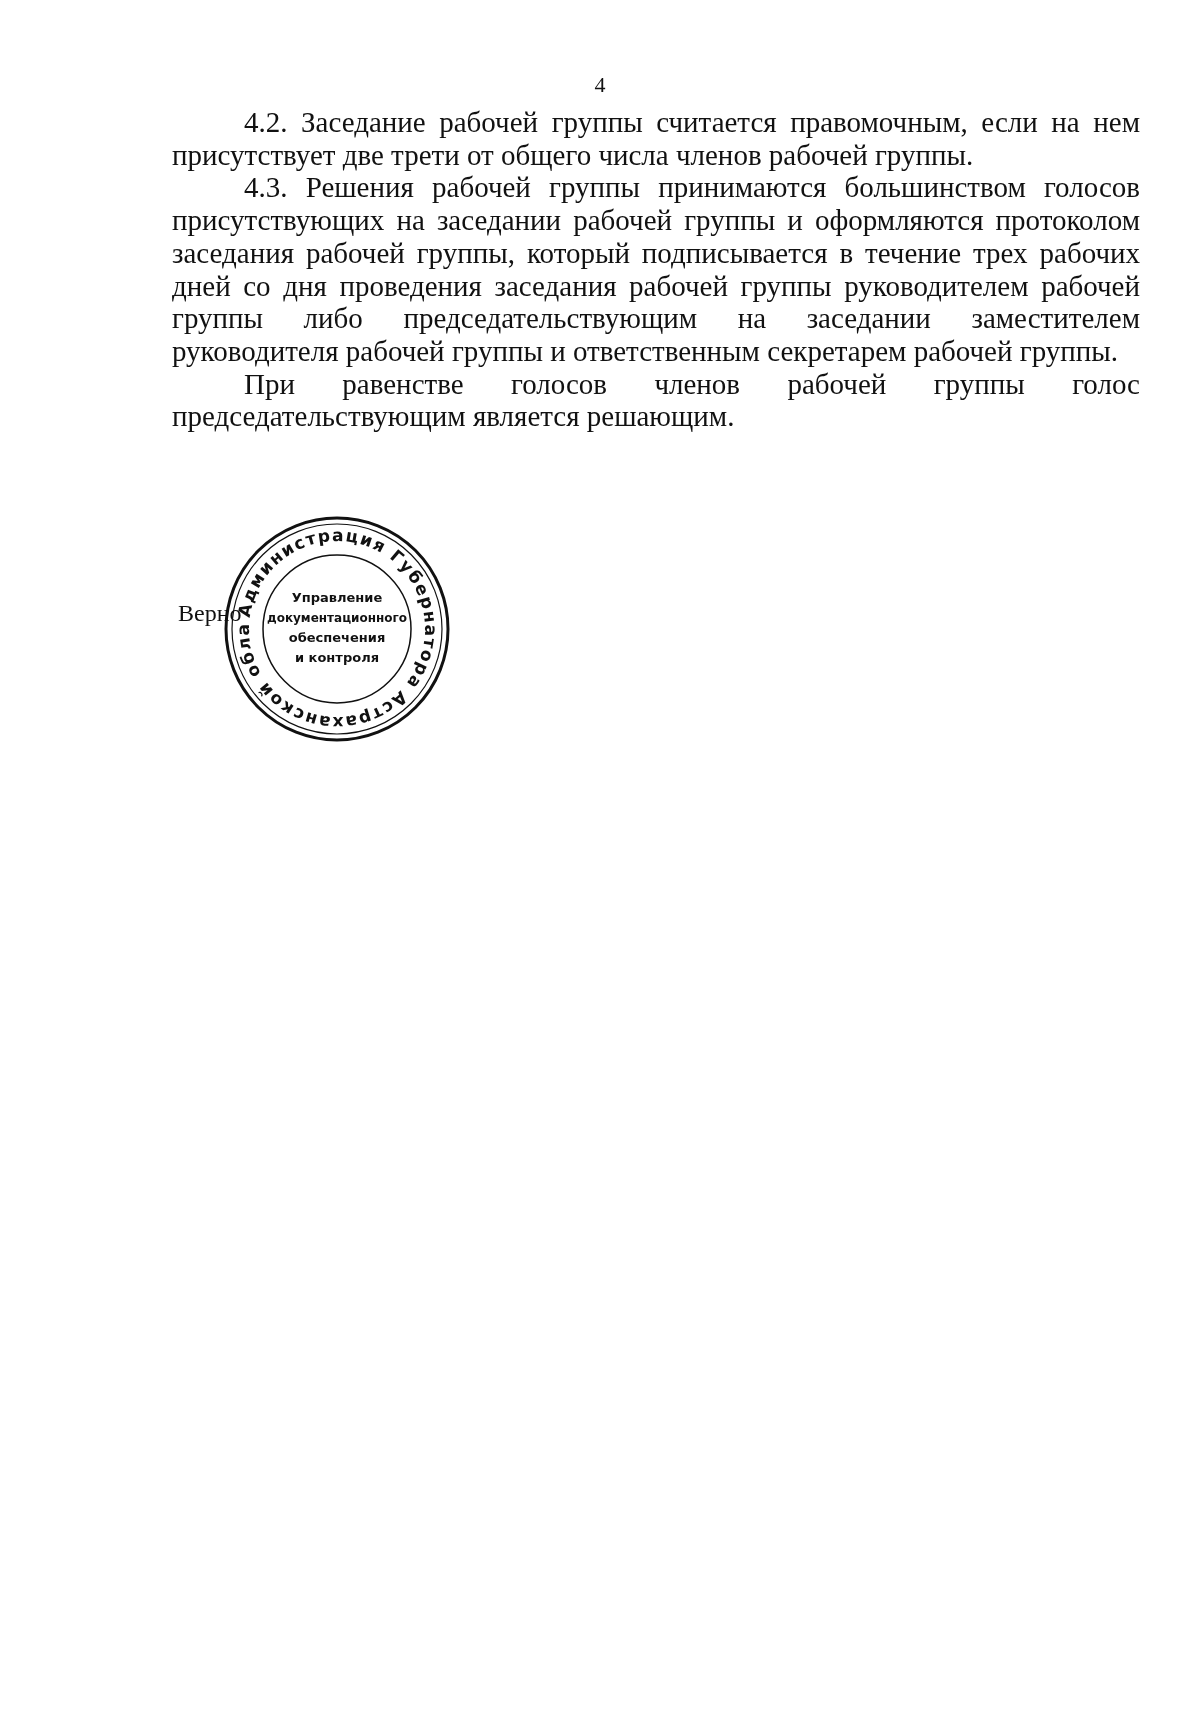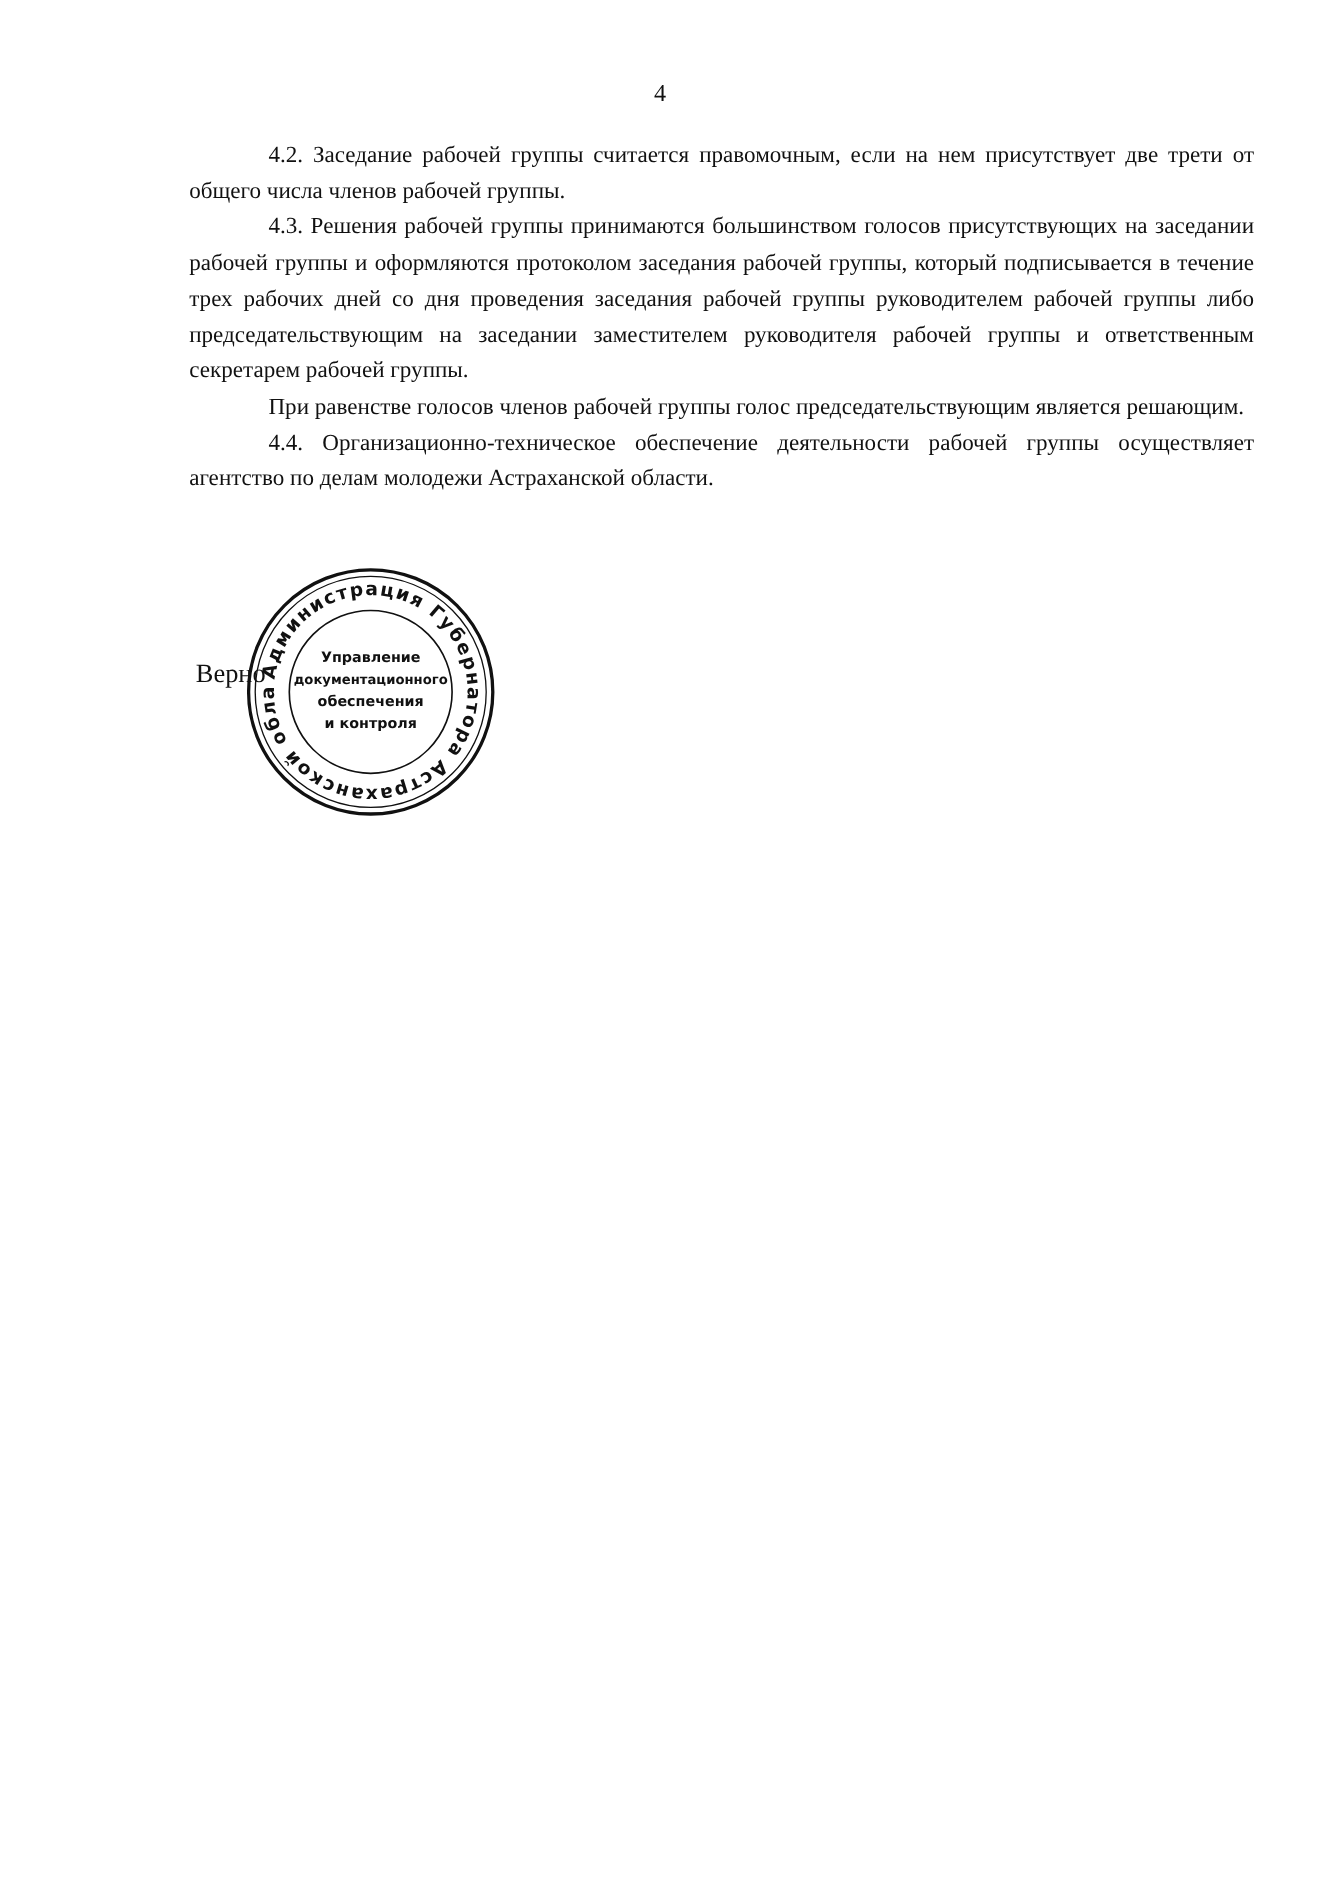"4.2. Заседание рабочей группы считается" .content { font-size: 21px -> 29px; top: 124px -> 106px }
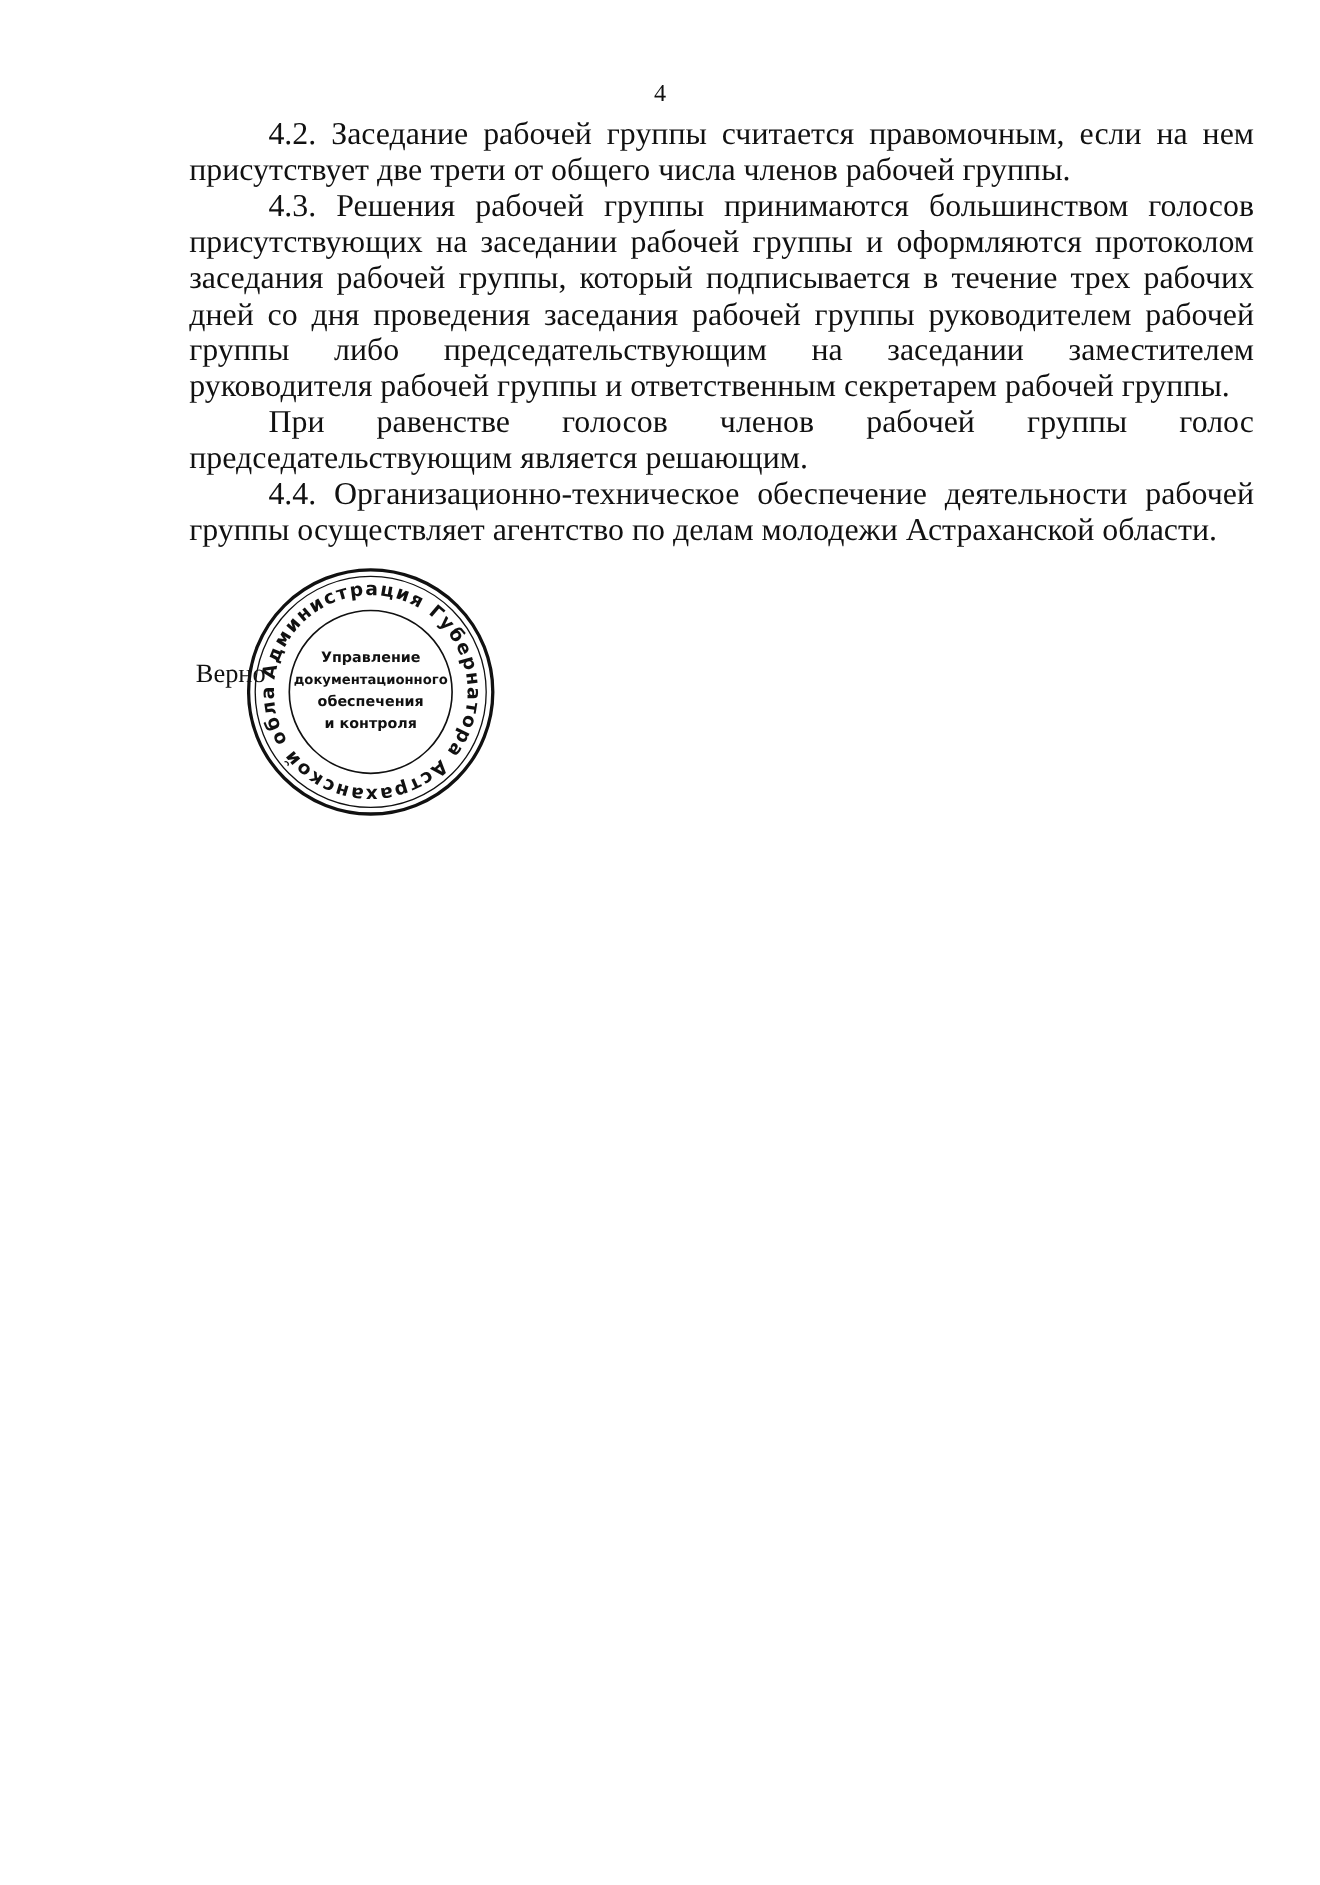"4.4. Организационно-техническое" p { html: <p>4.4. Организационно-техническое обеспечение деятельности рабочей группы осуществляет агентство по делам молодежи Астраханской области.</p> -> none }
